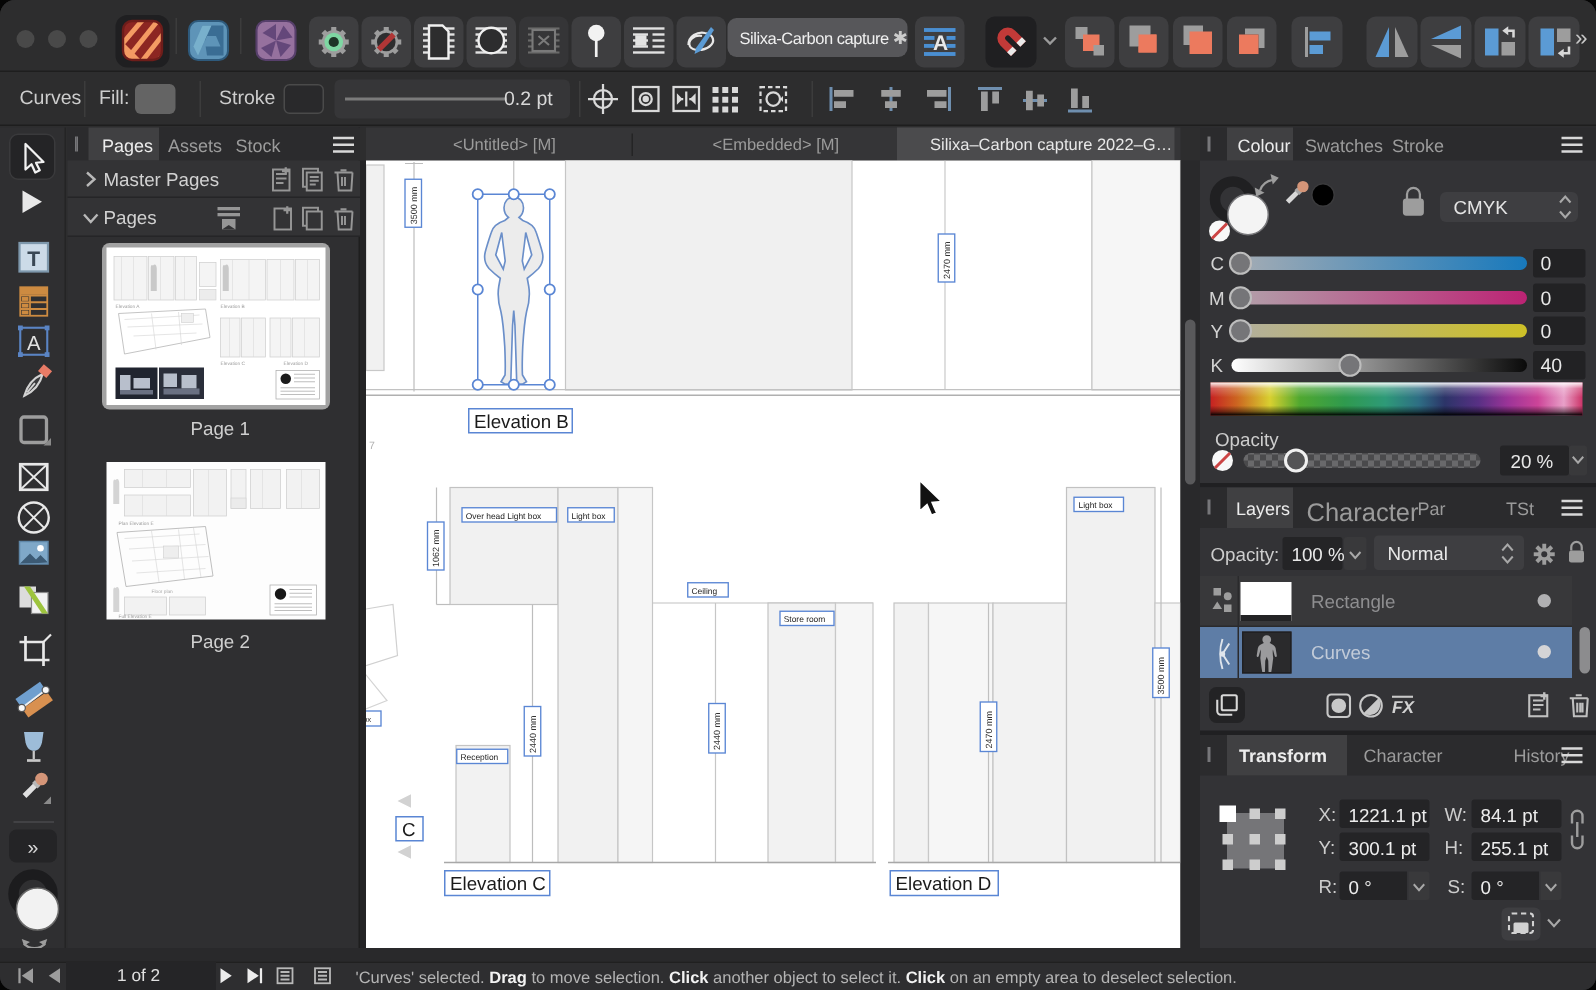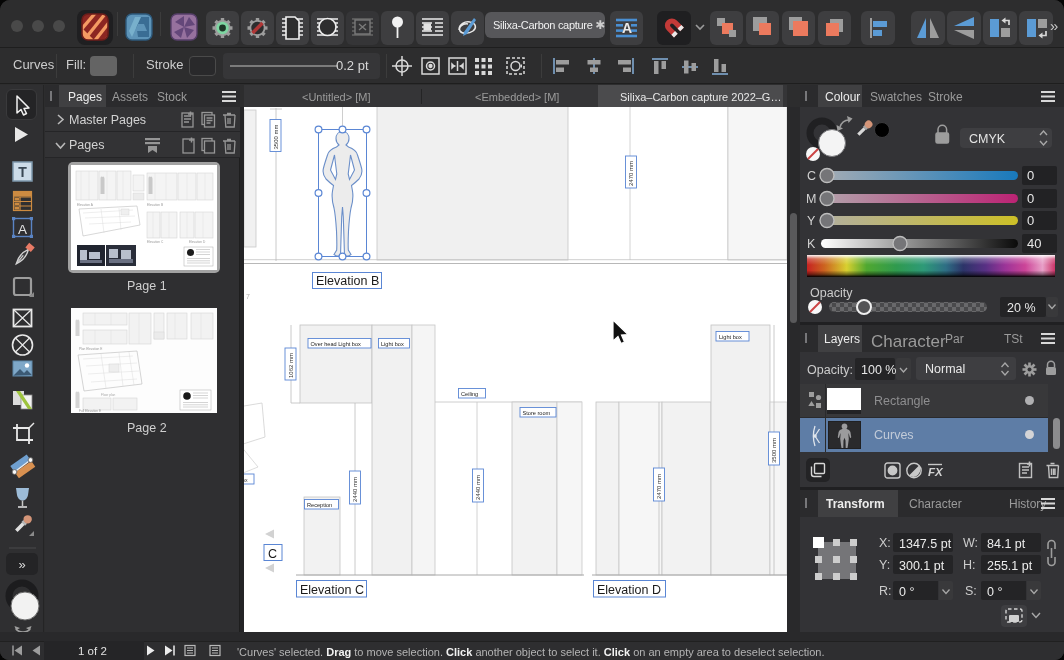"1347.5 pt" div.txt { text: 1347.5 -> 1221.1 }
